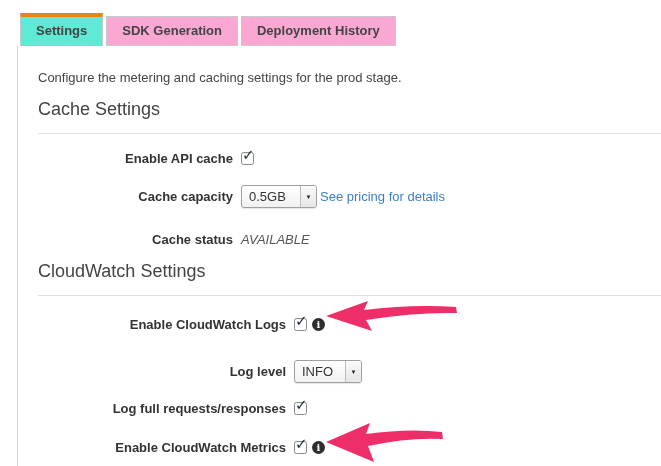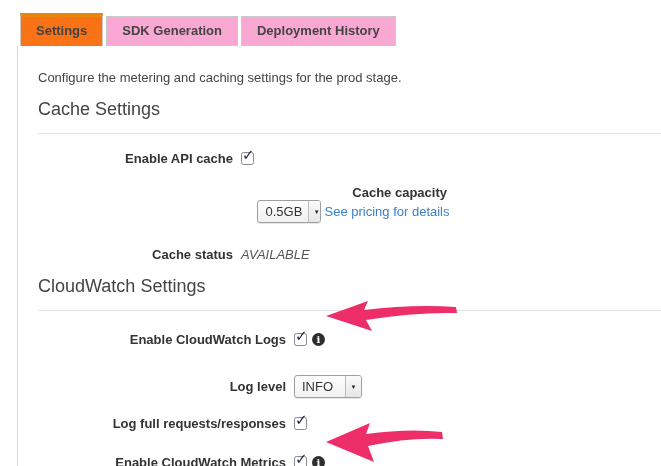"Settings" .tab.active { background: #f97316 -> #5eead4 }
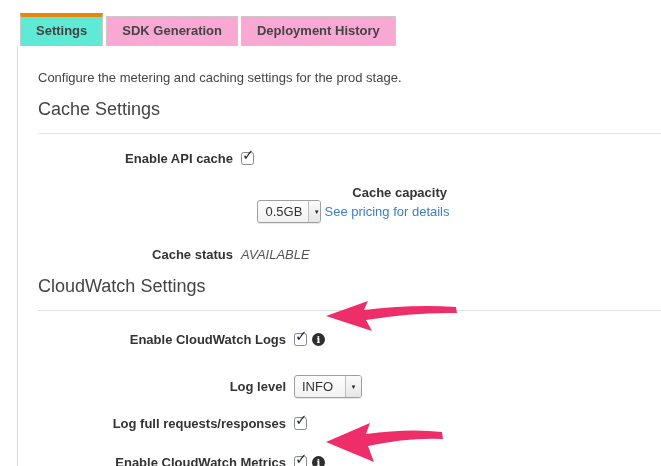"Cache capacity" .row-cache-capacity { flex-direction: column -> none }
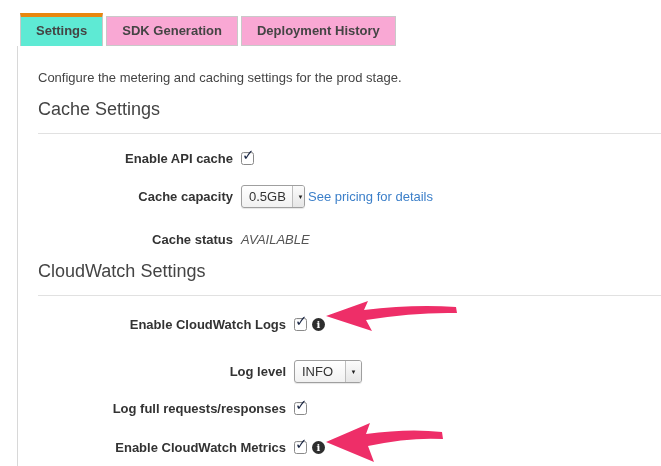"0.5GB" .select-capacity { width: 64px -> 76px }
